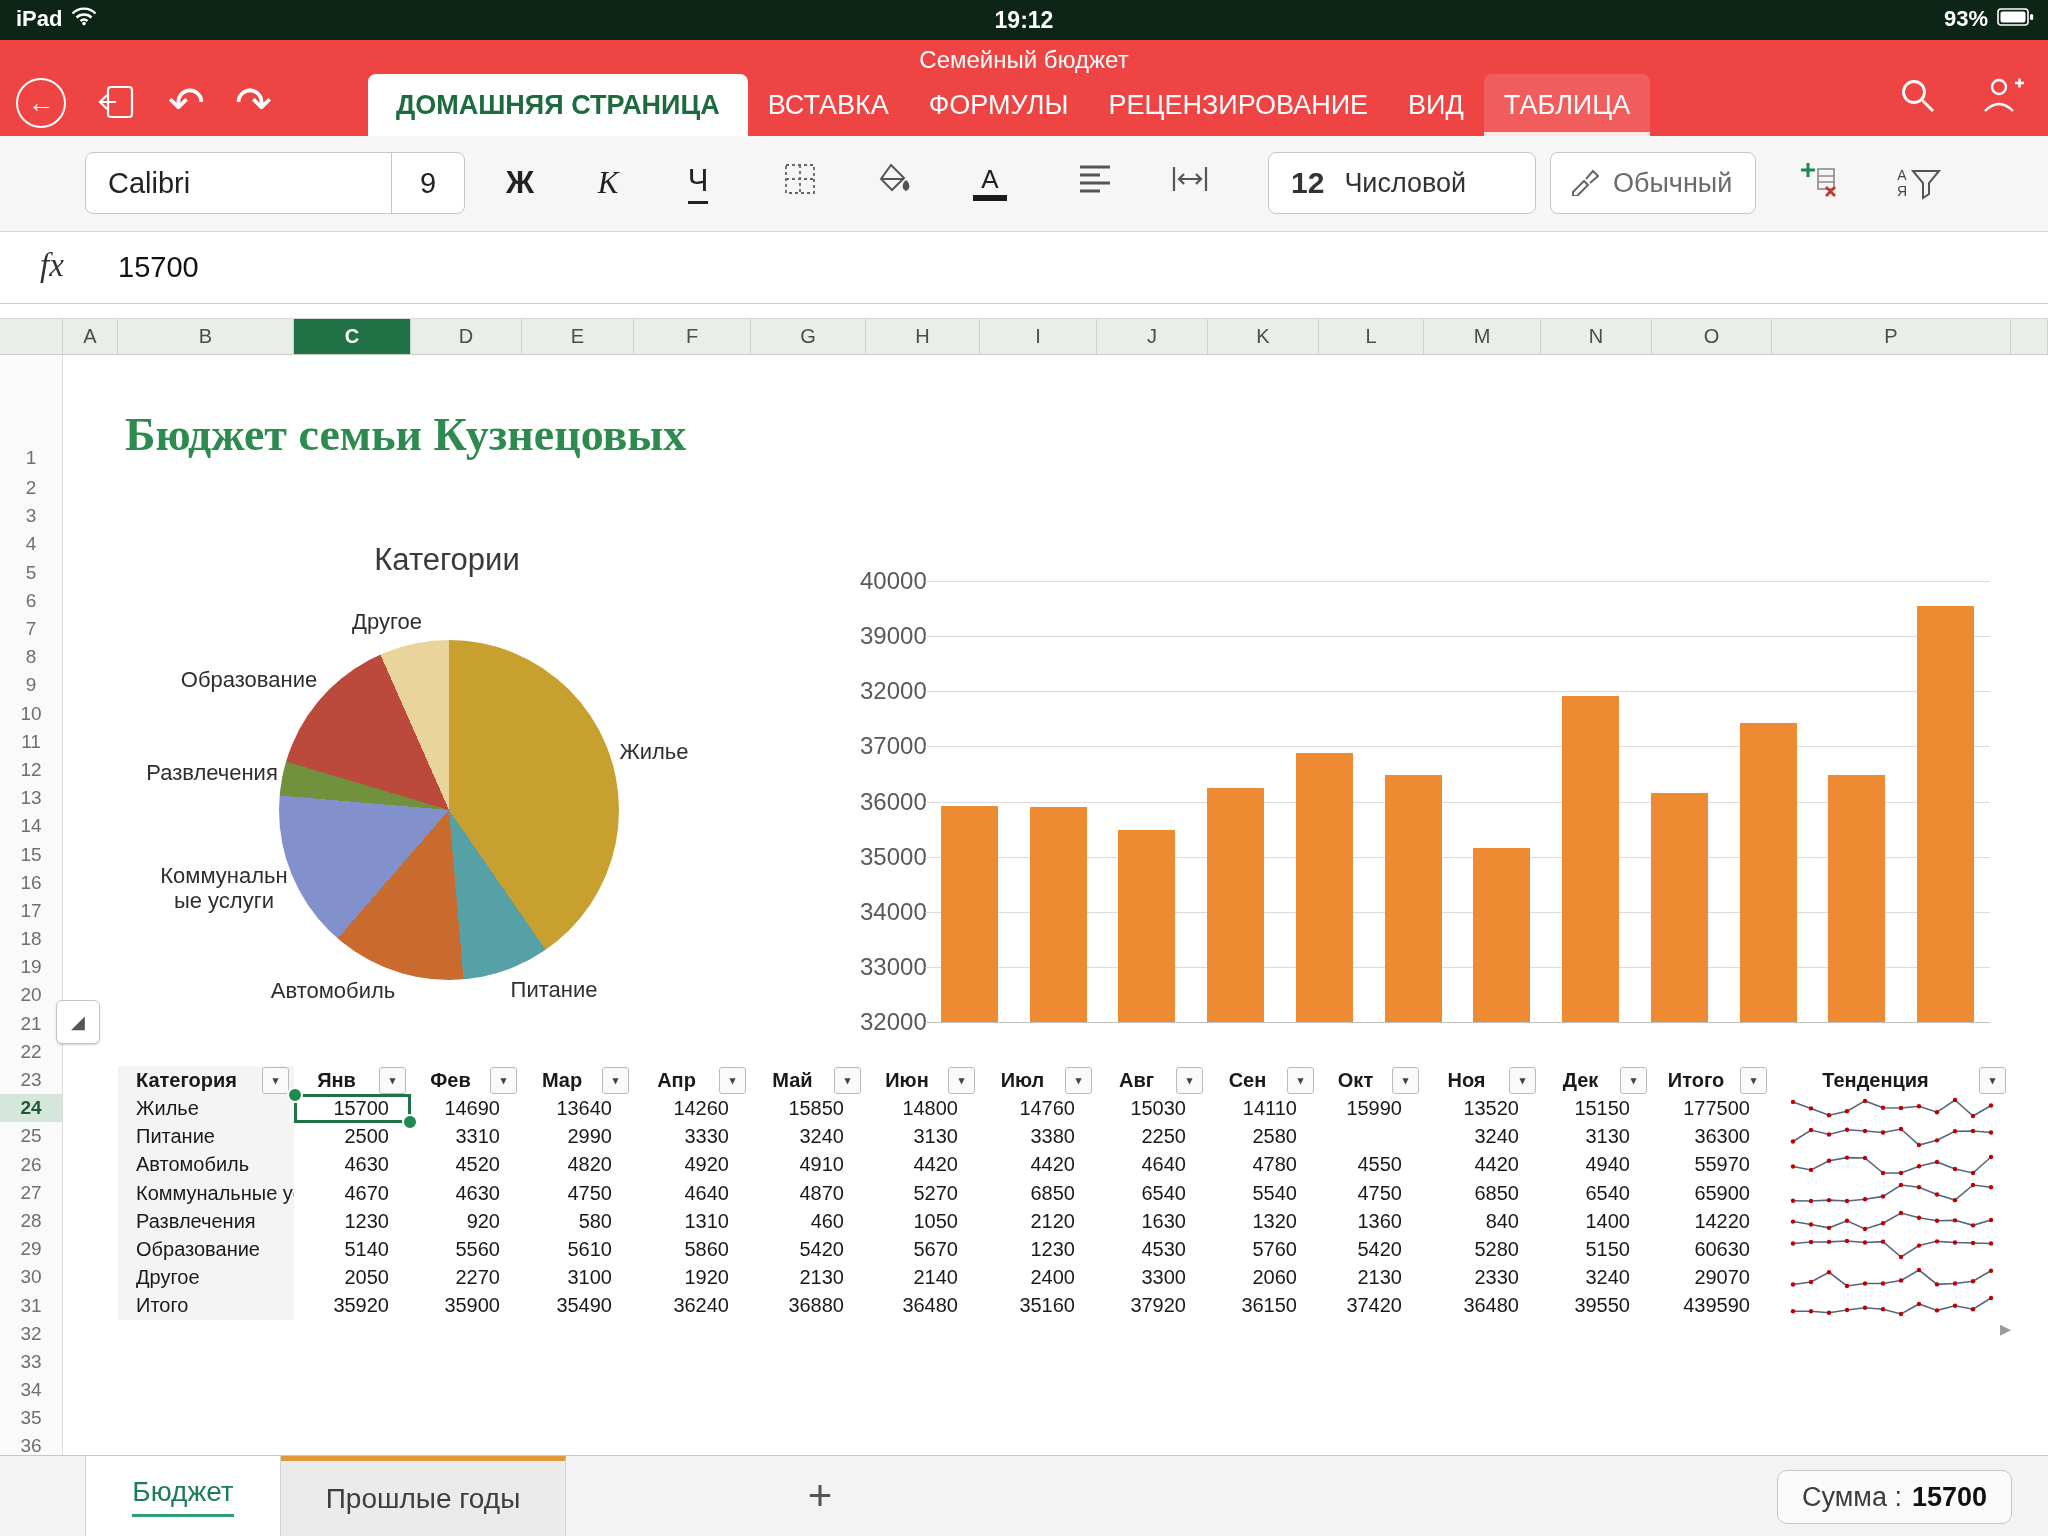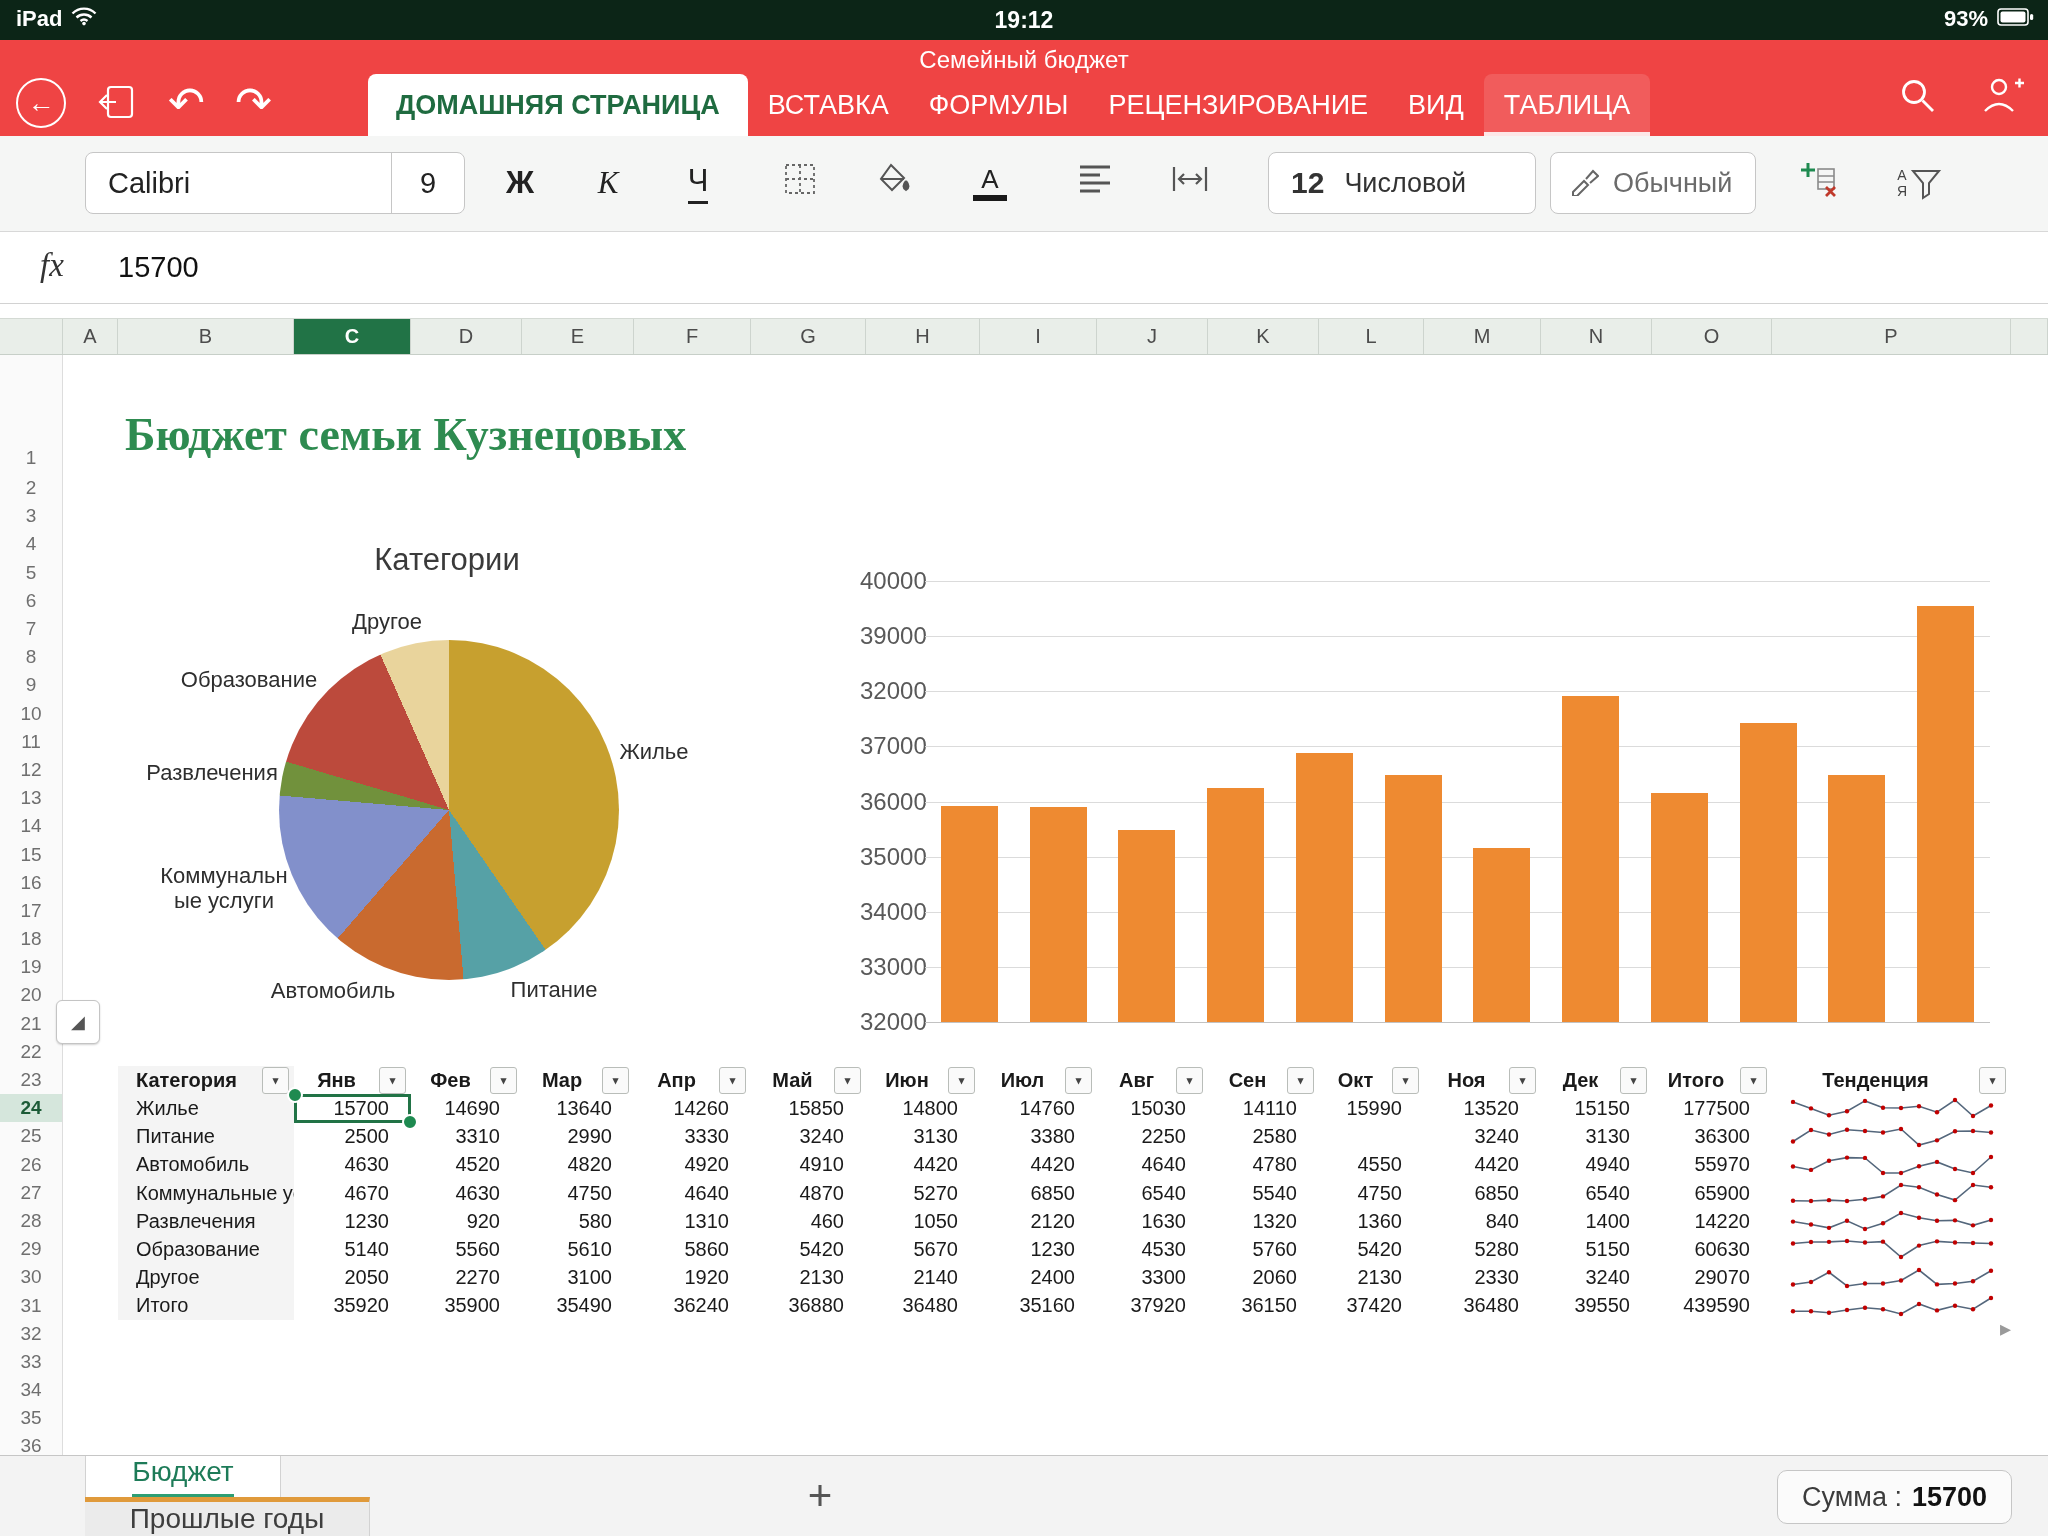"Бюджет" #sheettabs-box { flex-direction: column -> none }
